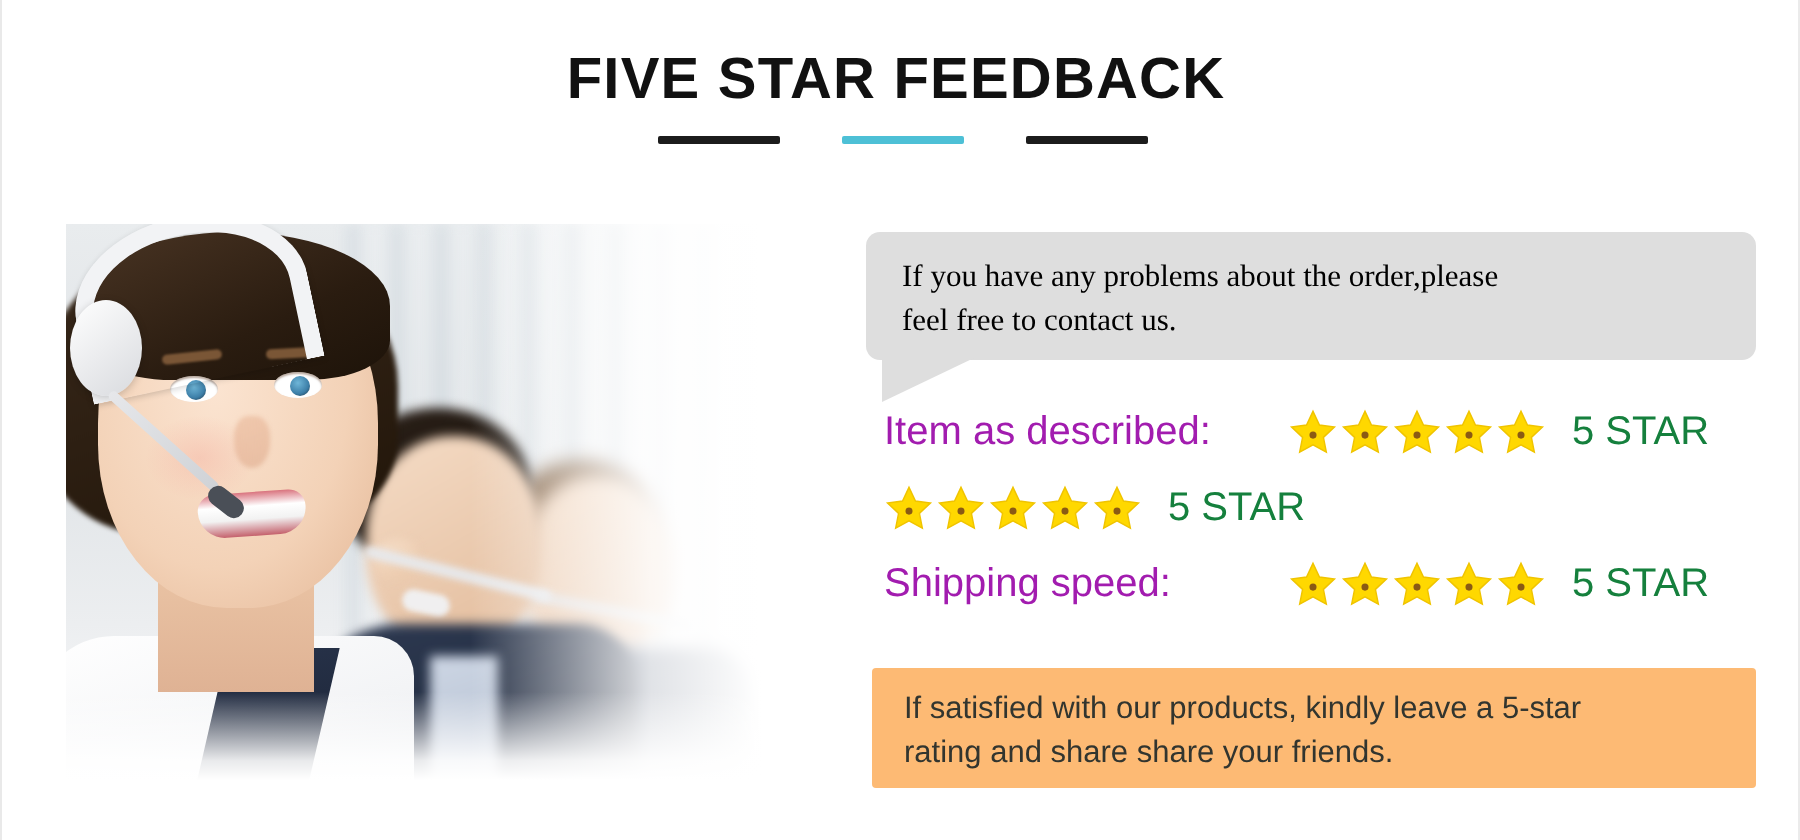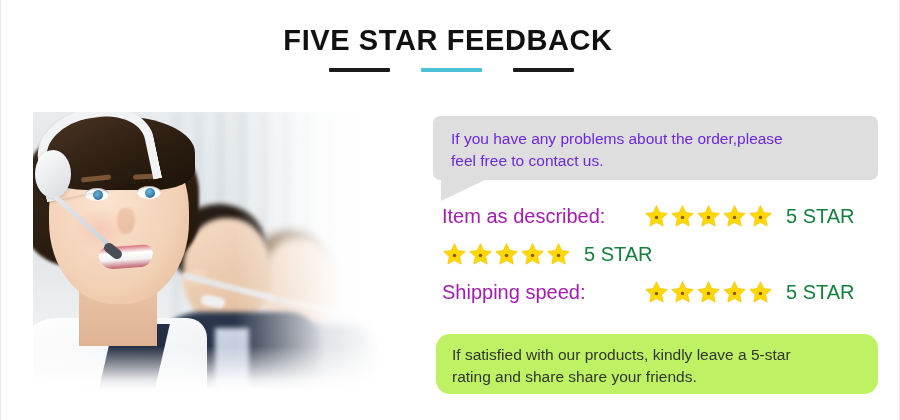"If you have any problems" .bubble-text { color: #6d28d9 -> #000000; font-family: Liberation Sans, sans-serif -> Liberation Serif, serif }
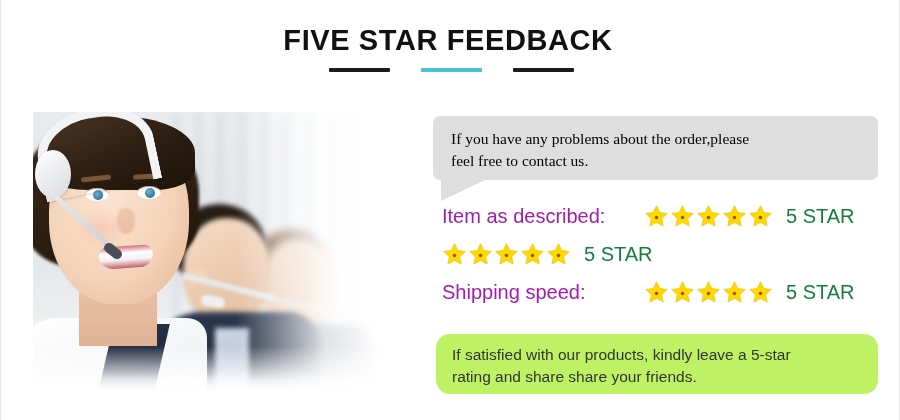"If satisfied with our products," .note { background: #bef264 -> #fdba74; border-radius: 14px -> 2px }
